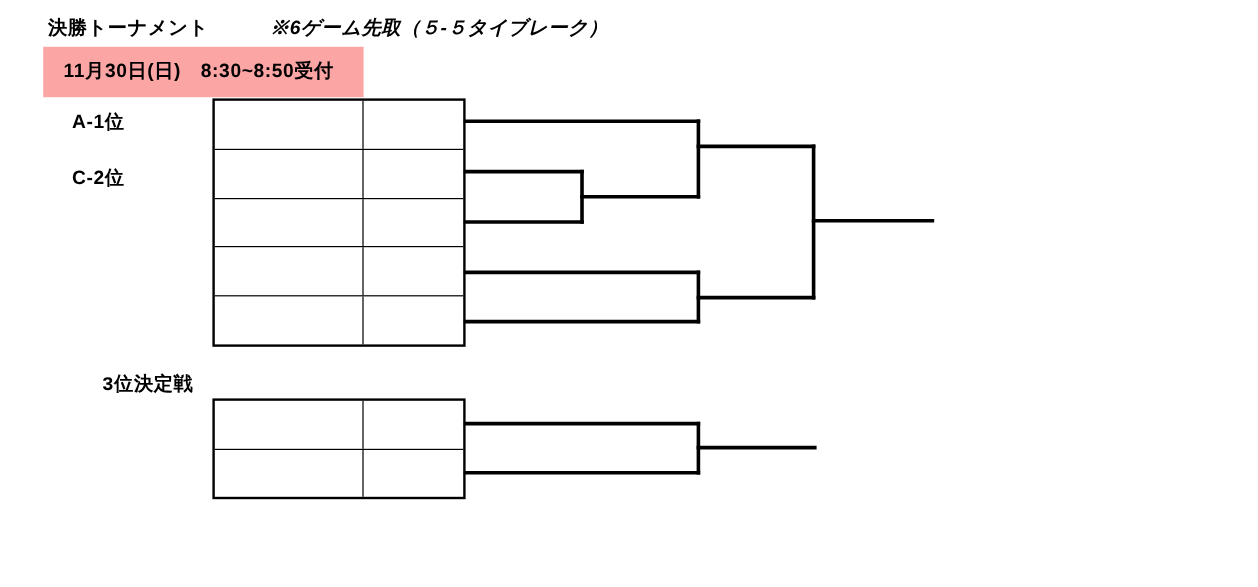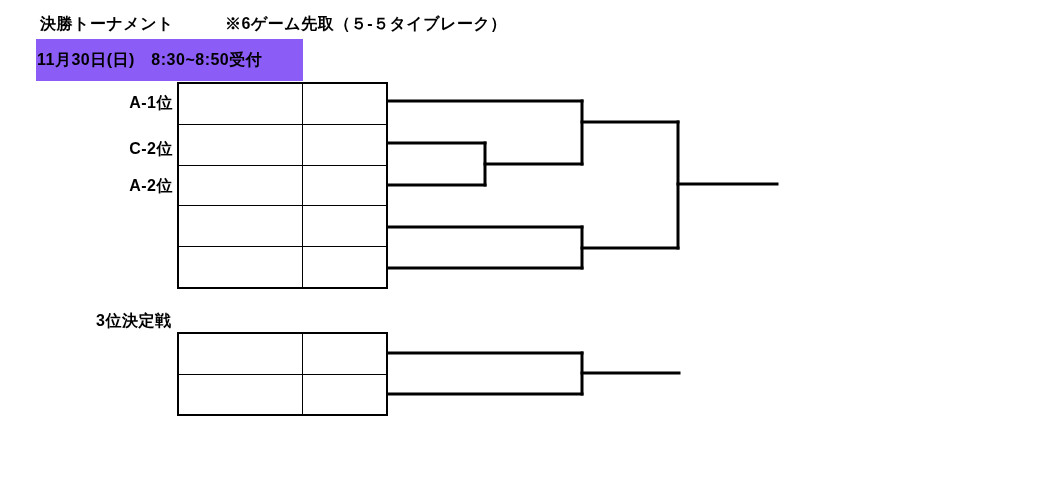"※6ゲーム先取（５-５タイブレーク）" .rule-note { font-style: none -> italic }
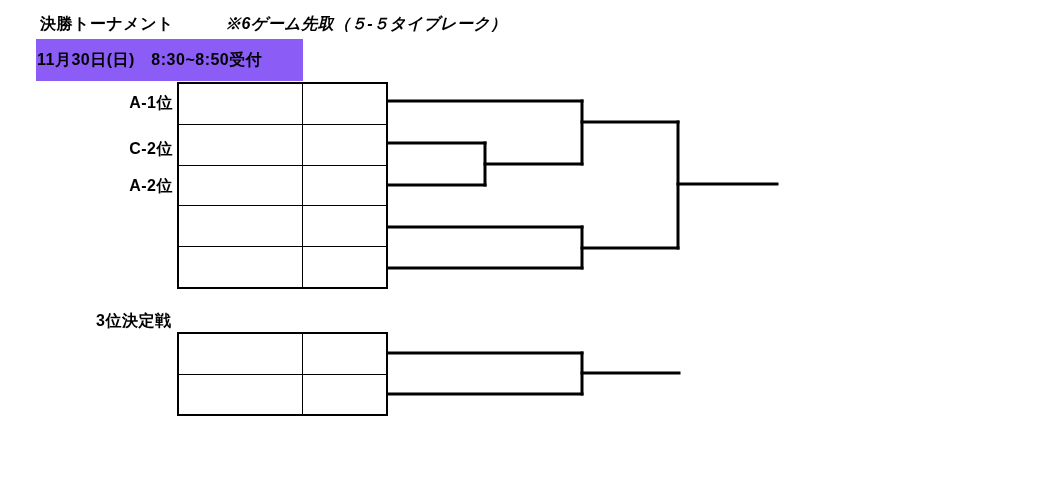"11月30日(日) 8:30~8:50受付" .schedule-box { background: #8b5cf6 -> #fca5a5; padding-left: 1px -> 17px }
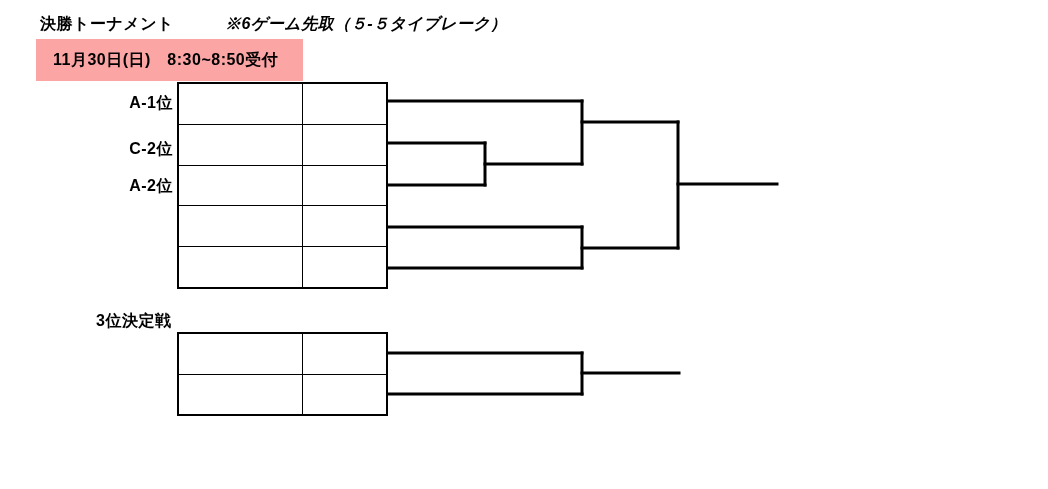"A-1位" .seed-label { text-align: right -> none }
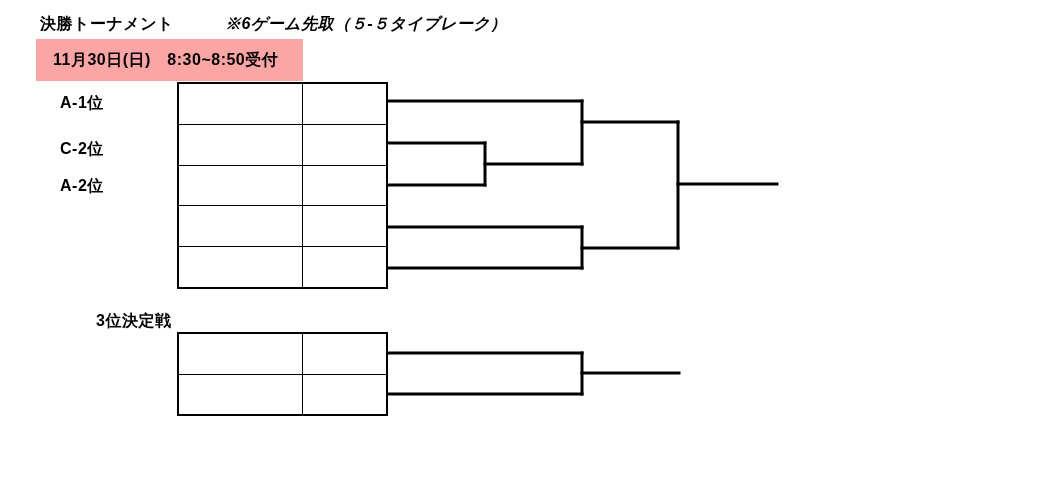"A-2位" div.abs { html: <div>A-2位</div> -> none }
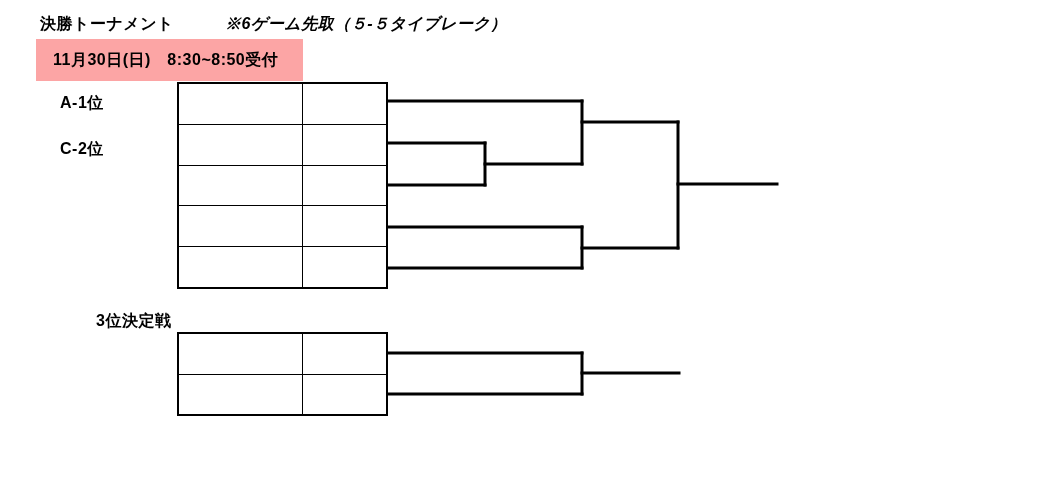"3位決定戦" .third-place-label { font-family: none -> Liberation Mono, monospace; left: 96px -> 85px }
